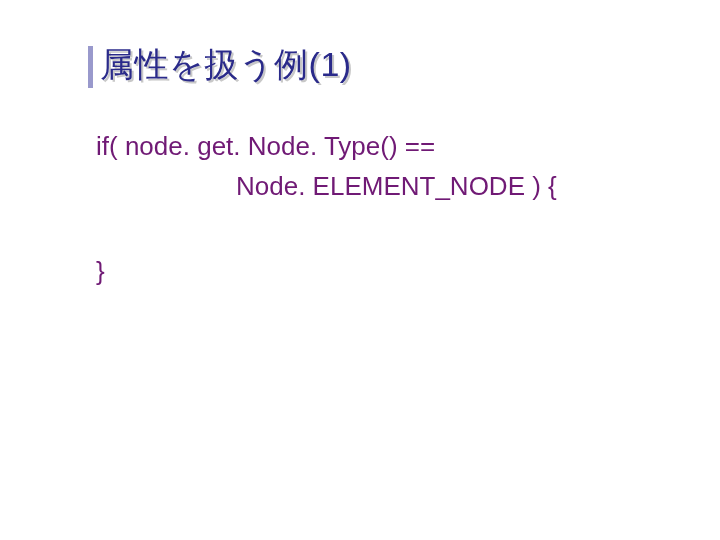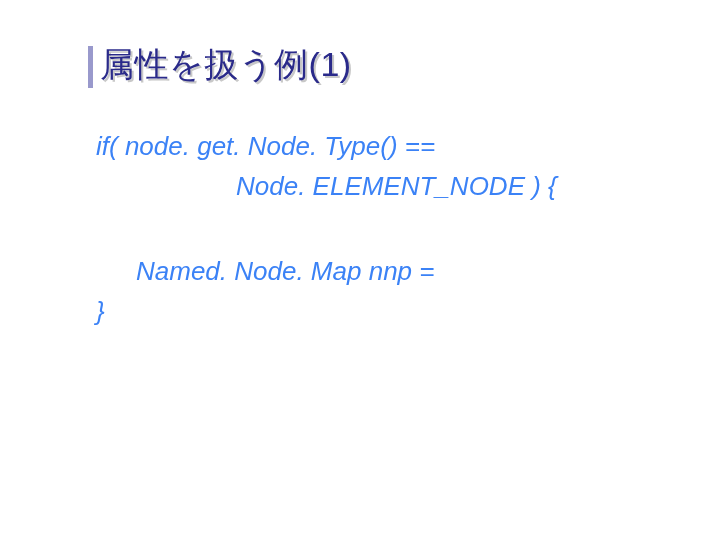"if( node. get. Node. Type()" .body { color: #3b82f6 -> #701a75; font-style: italic -> none }
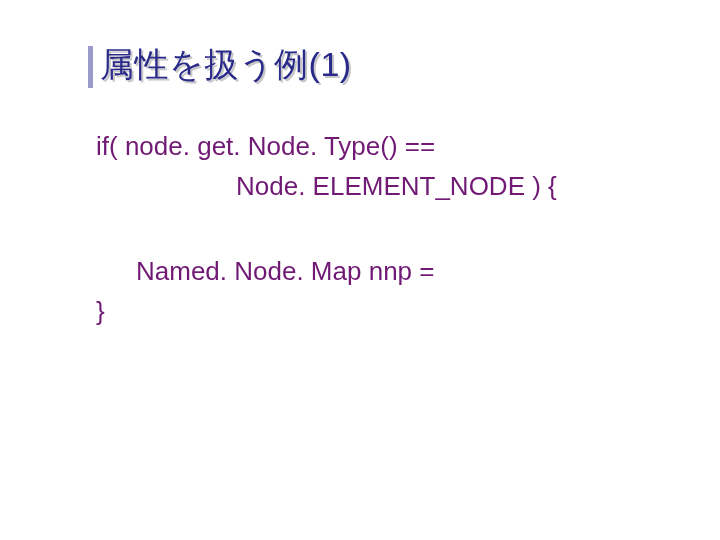"Named. Node. Map nnp =" div.line { html: <div>Named. Node. Map nnp =</div> -> none }
